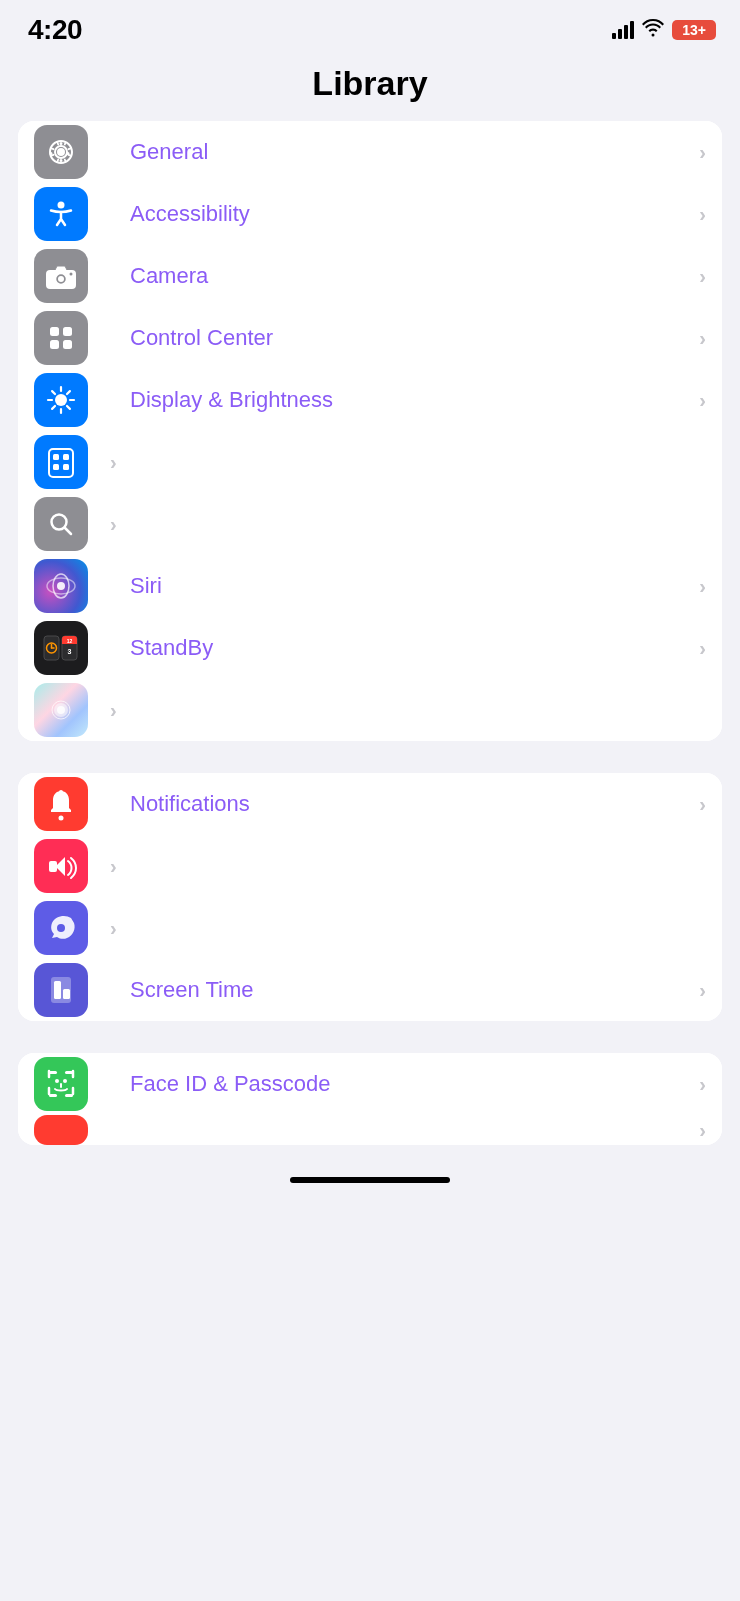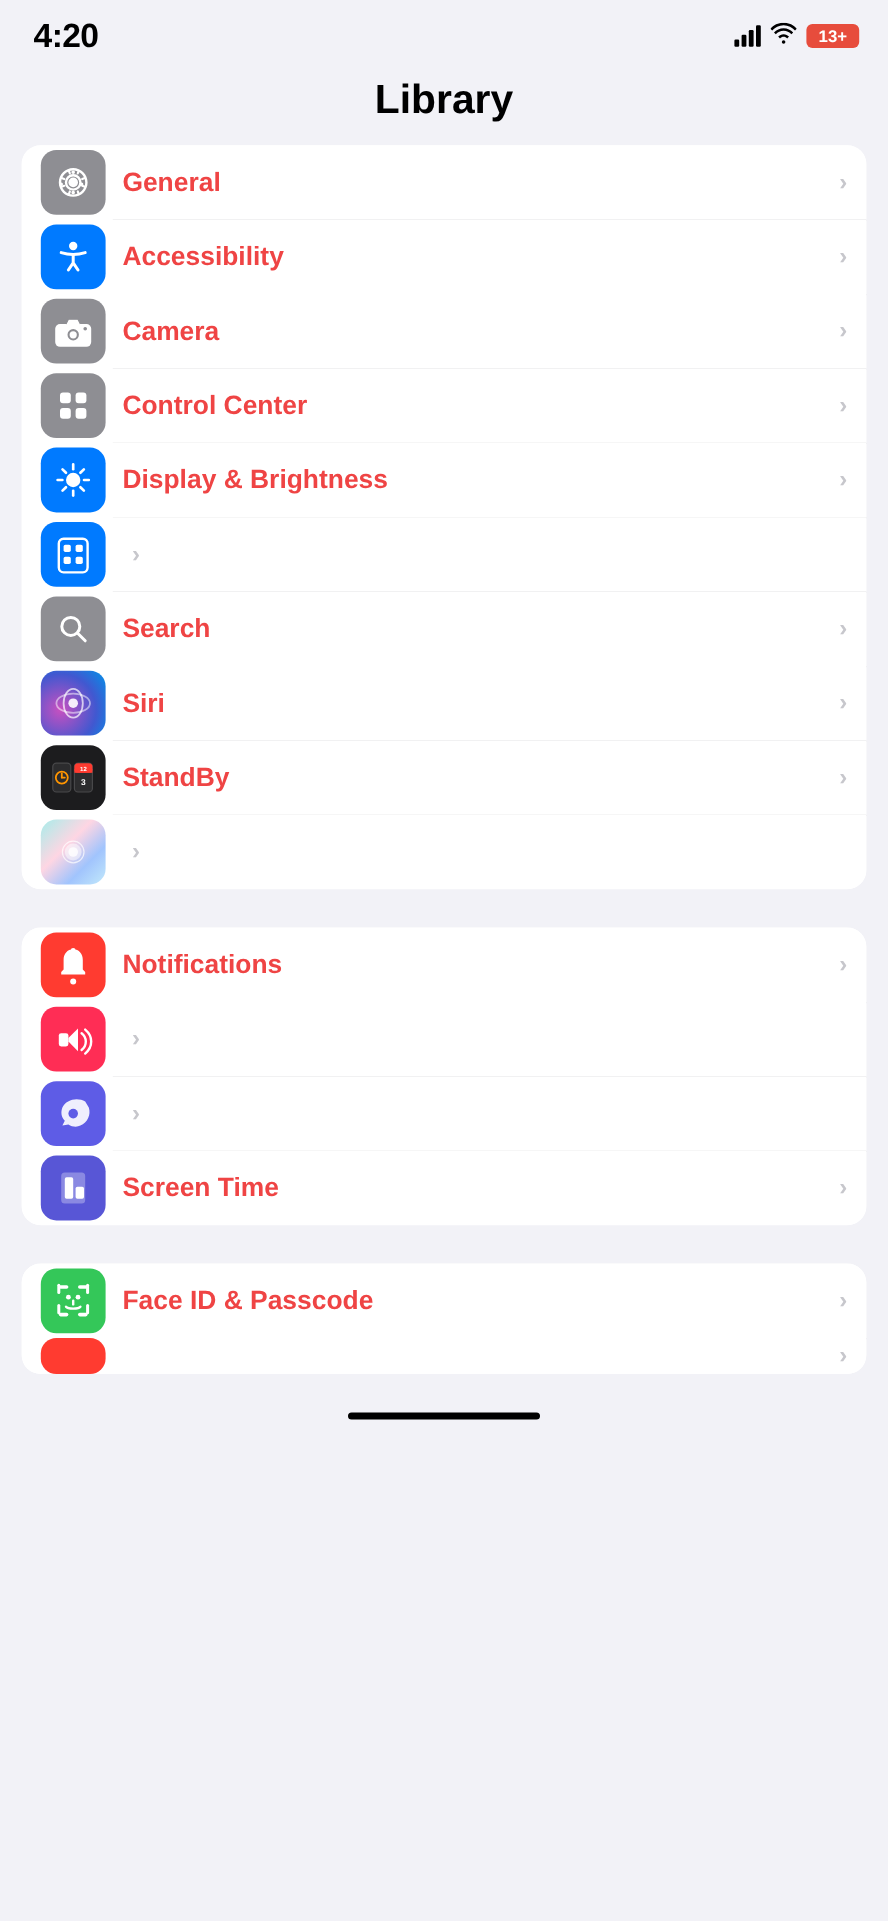"General" .row-label { color: #ef4444 -> #8b5cf6; font-weight: 700 -> 400; margin-left: none -> 28px }
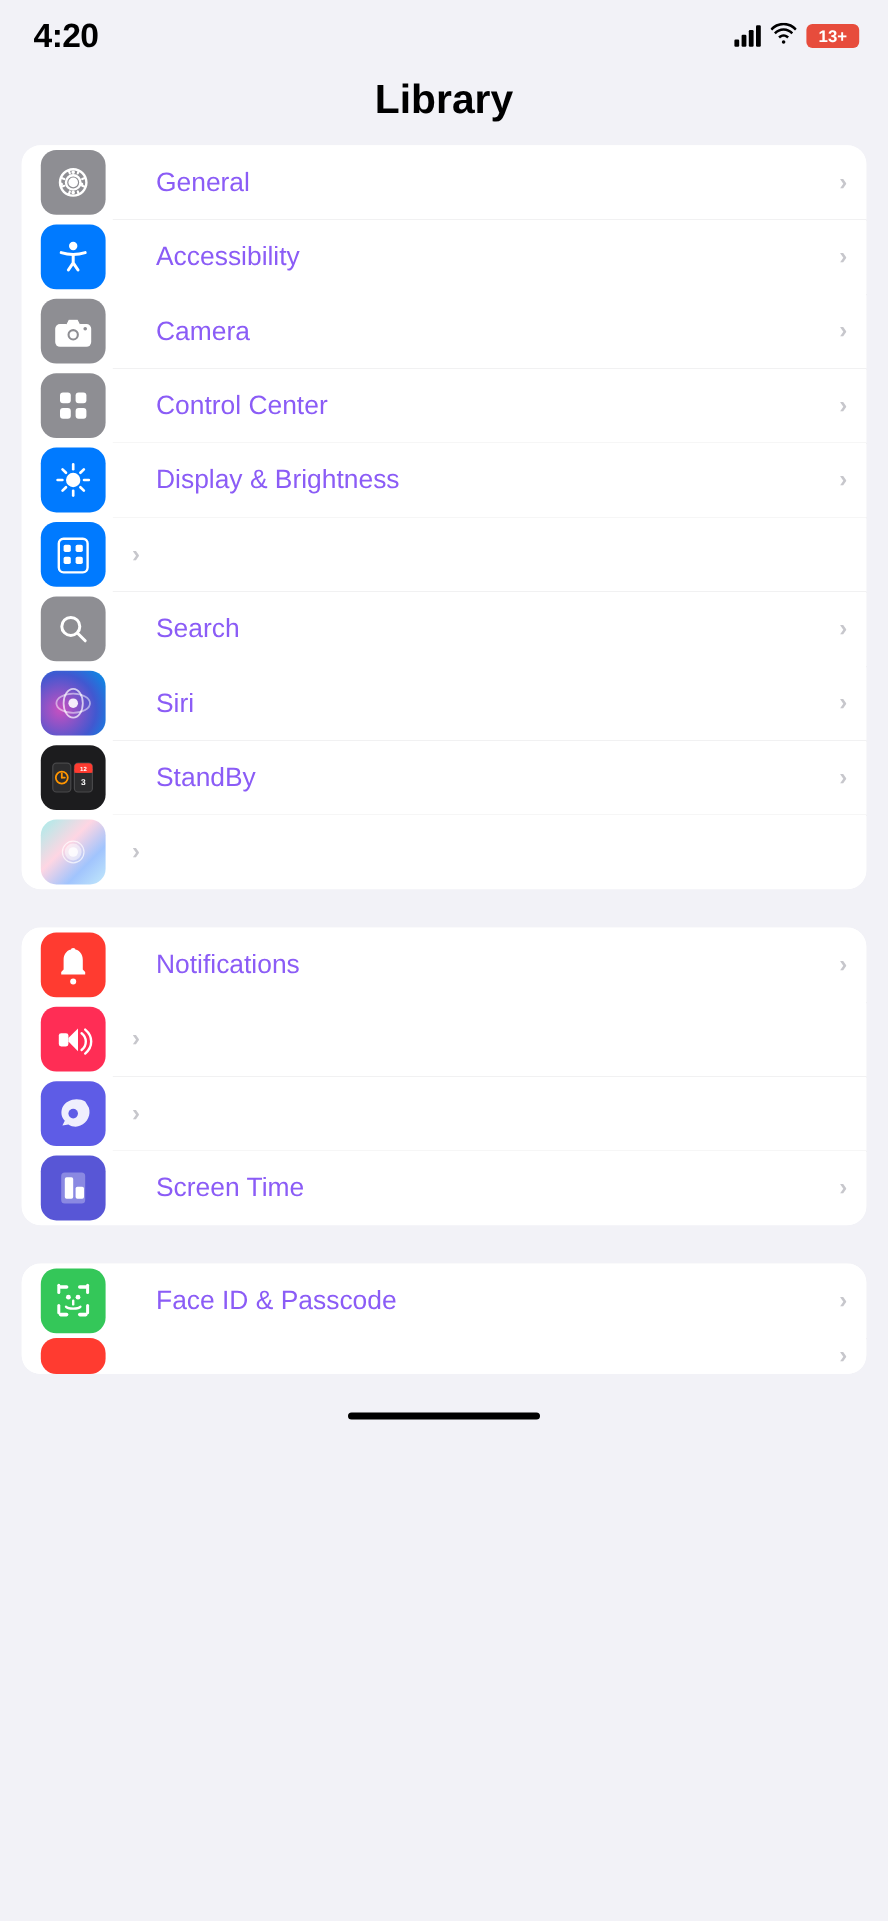"Search" span.row-label { html: <span>Search</span> -> none }
